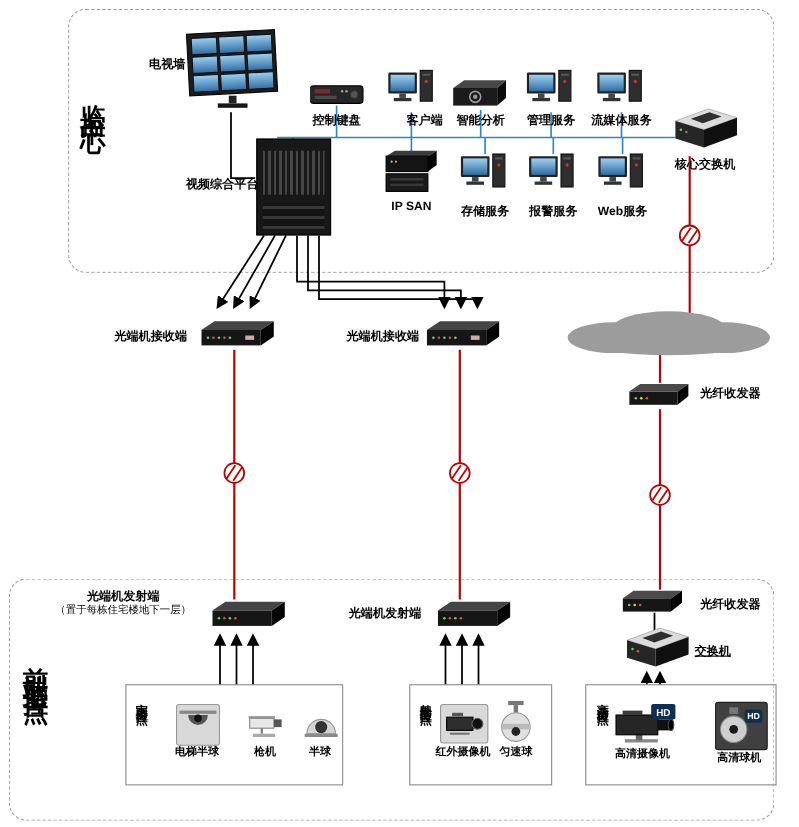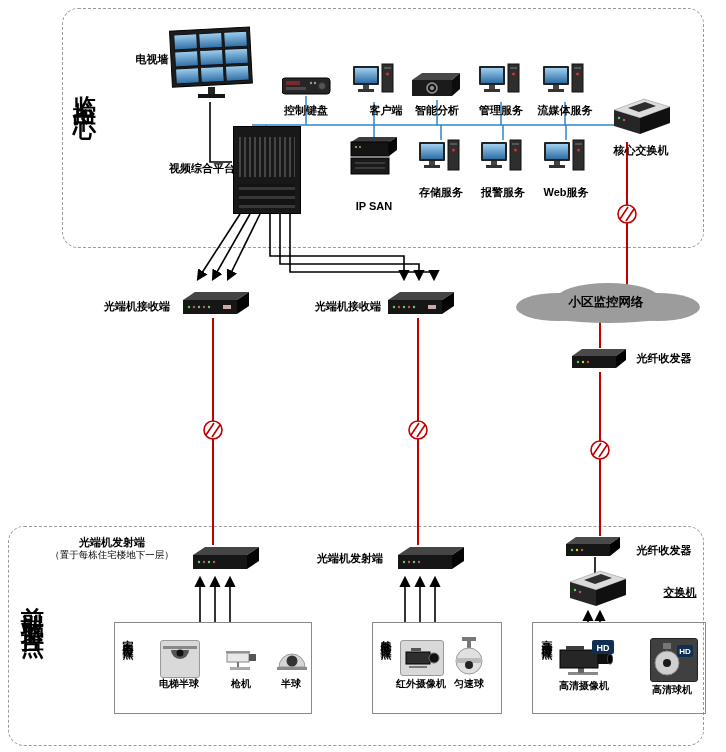"IP SAN" div.lbl { top: 200px -> 182px }
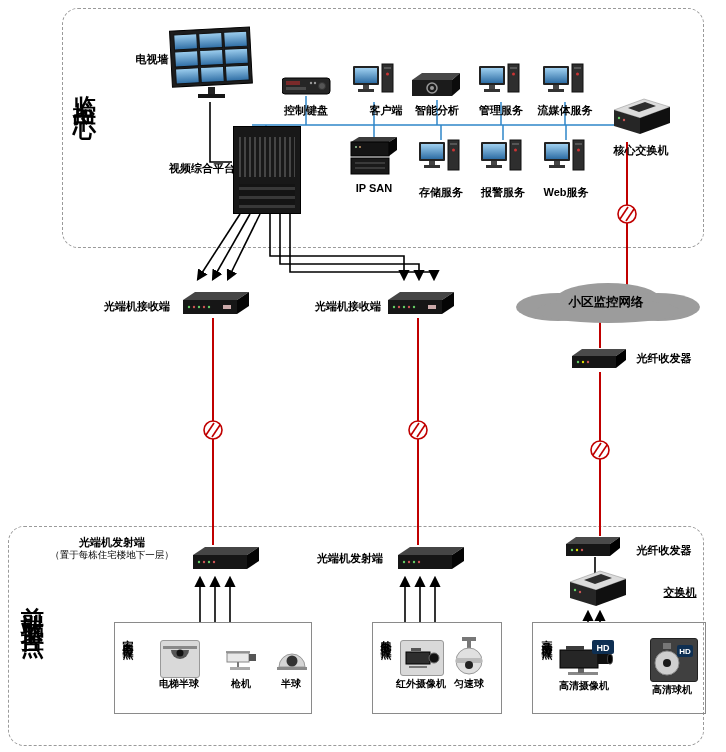"小区监控网络" div.cloudtext { html: <div>小区监控网络</div> -> none }
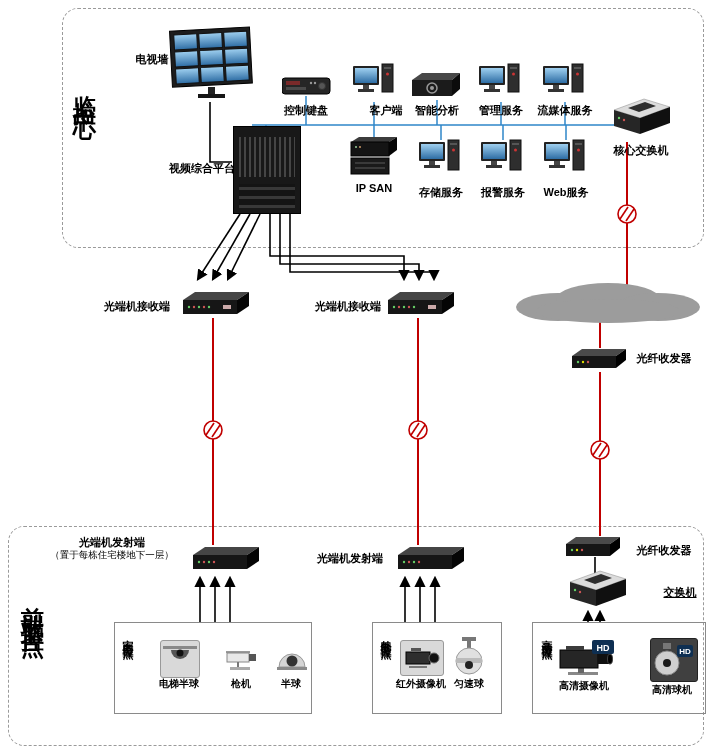"交换机" div.lbl { left: 680px -> 648px }
